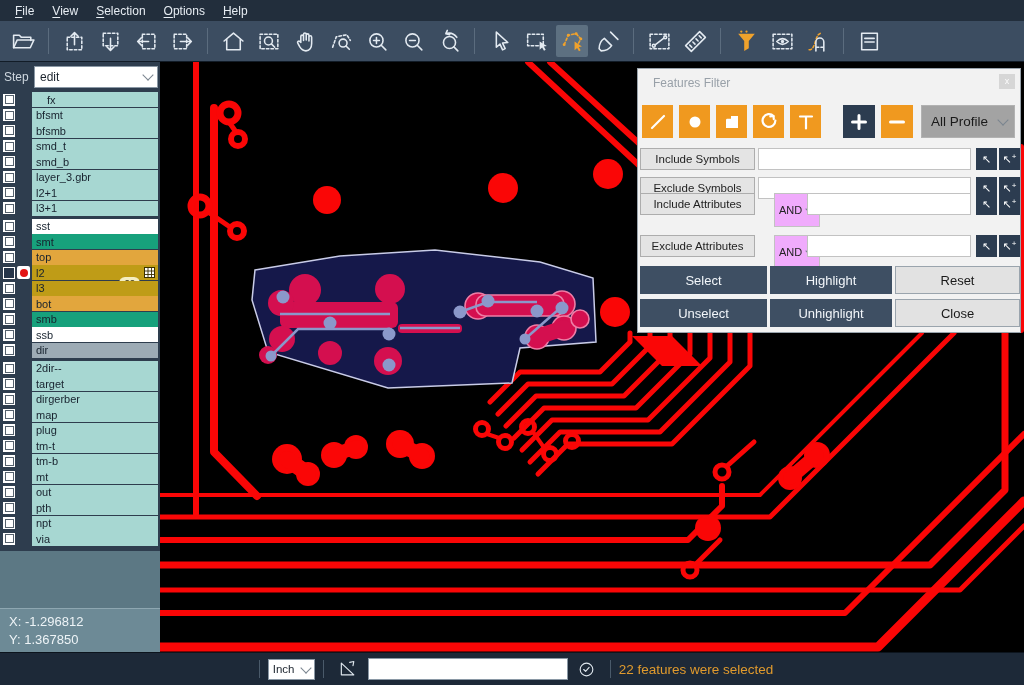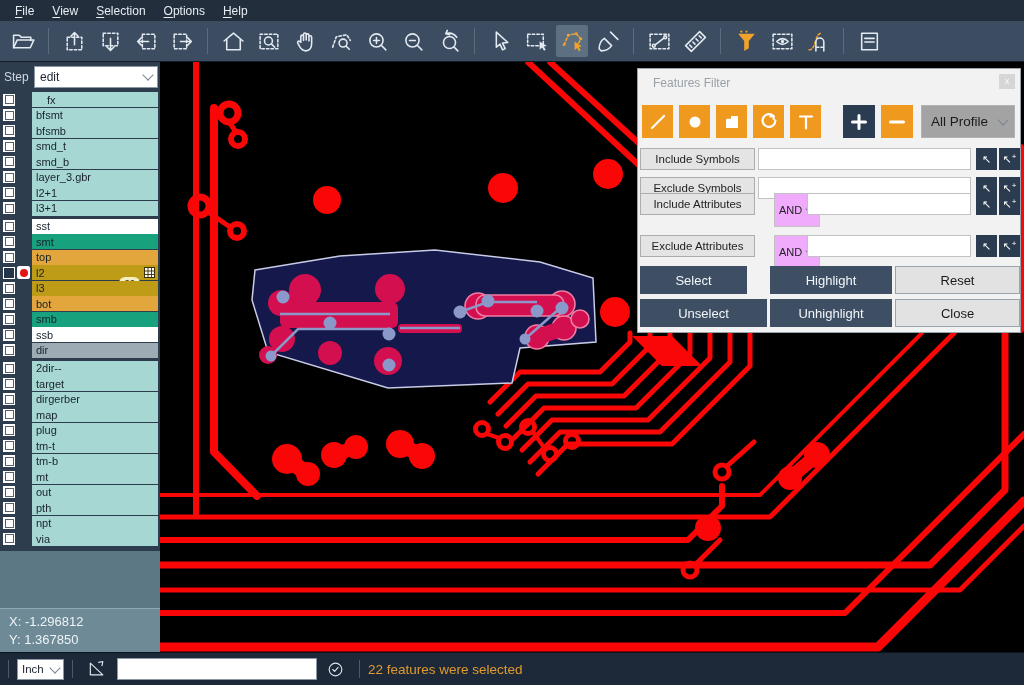"Select" div.action-btn { width: 107px -> 127px }
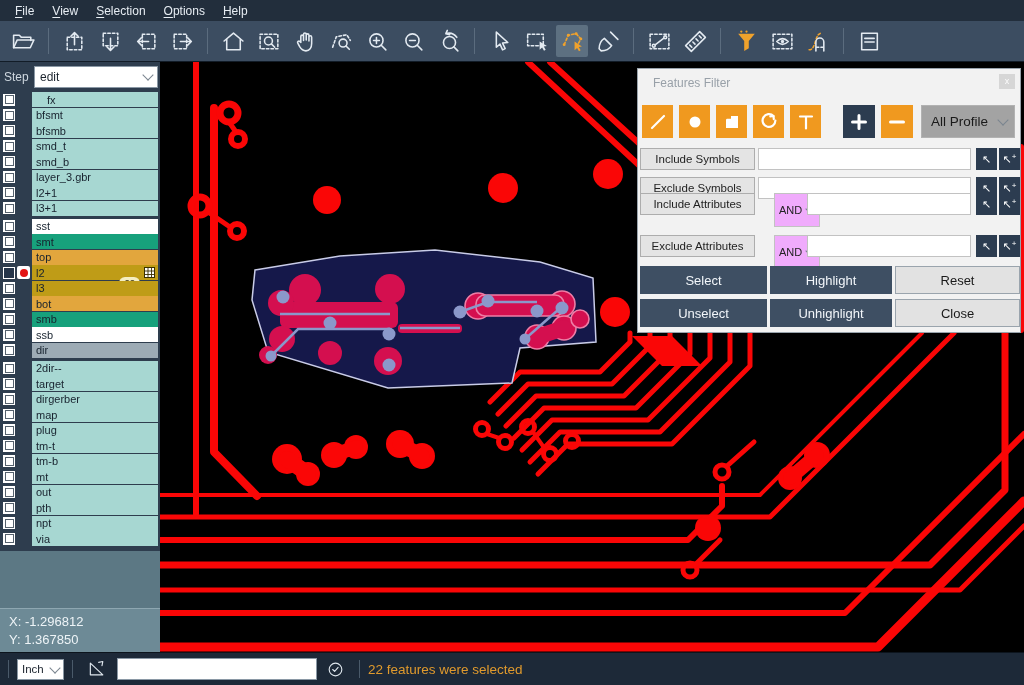"Inch" .status { justify-content: none -> center }
